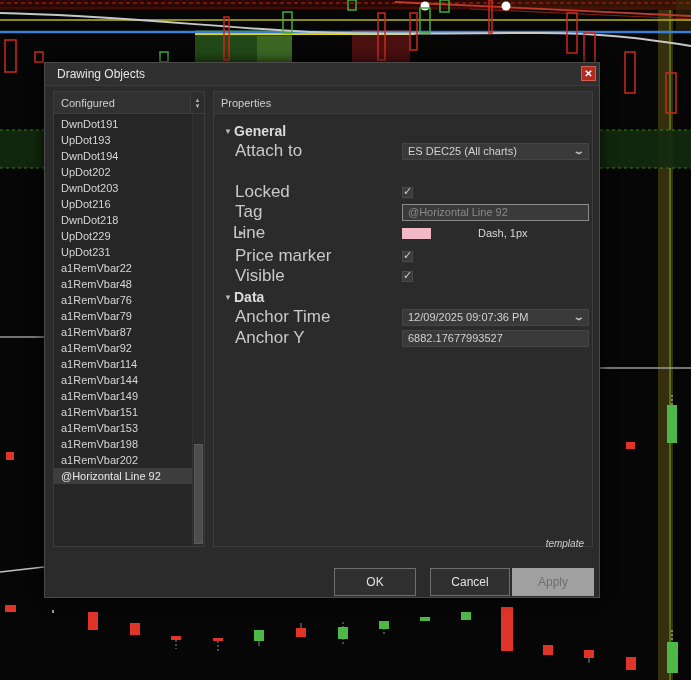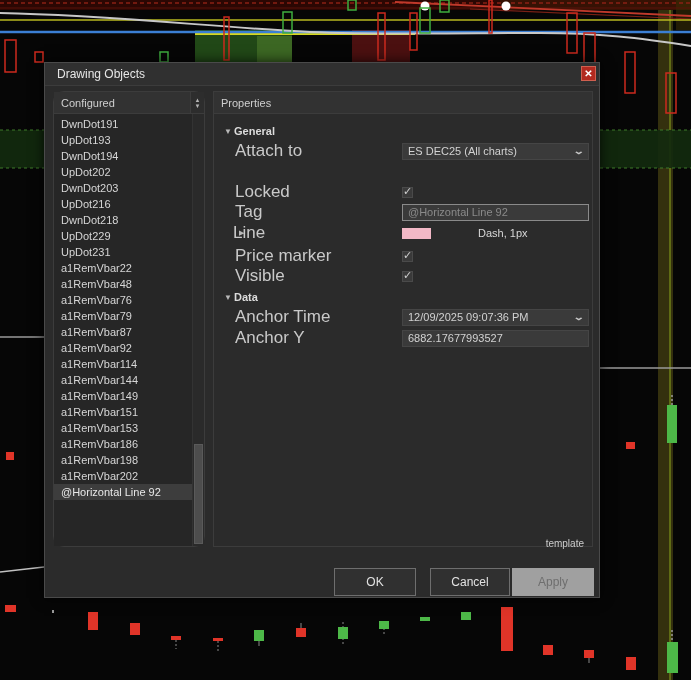"Configured" #list-panel { border-radius: 11px -> none }
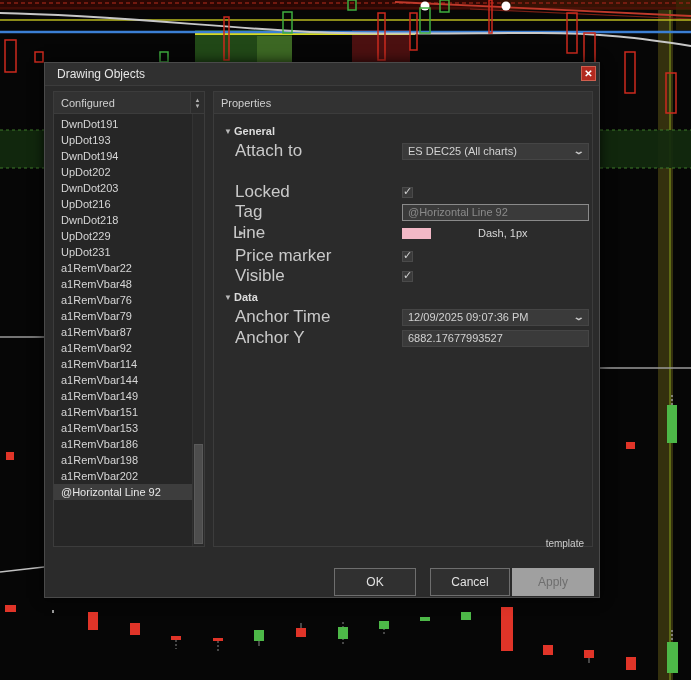"General" .sec-label { font-size: 11px -> 14px }
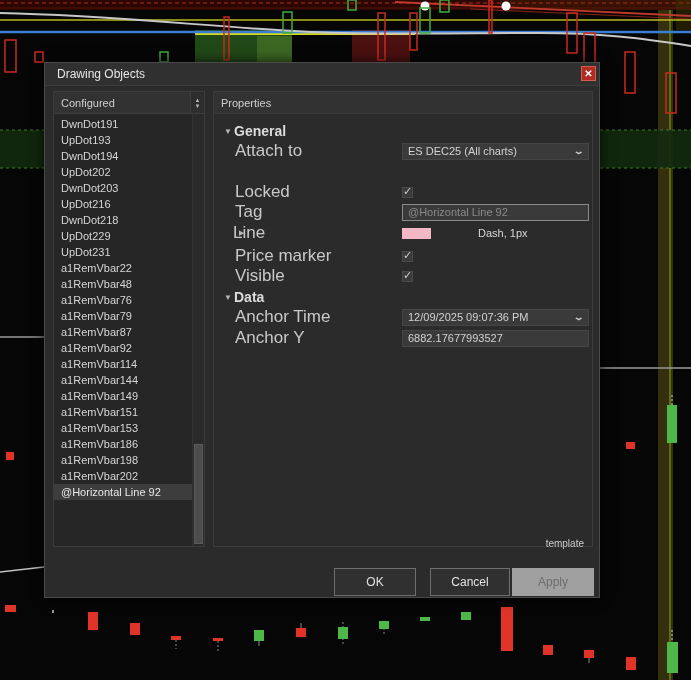"a1RemVbar186" div.list-item { html: <div>a1RemVbar186</div> -> none }
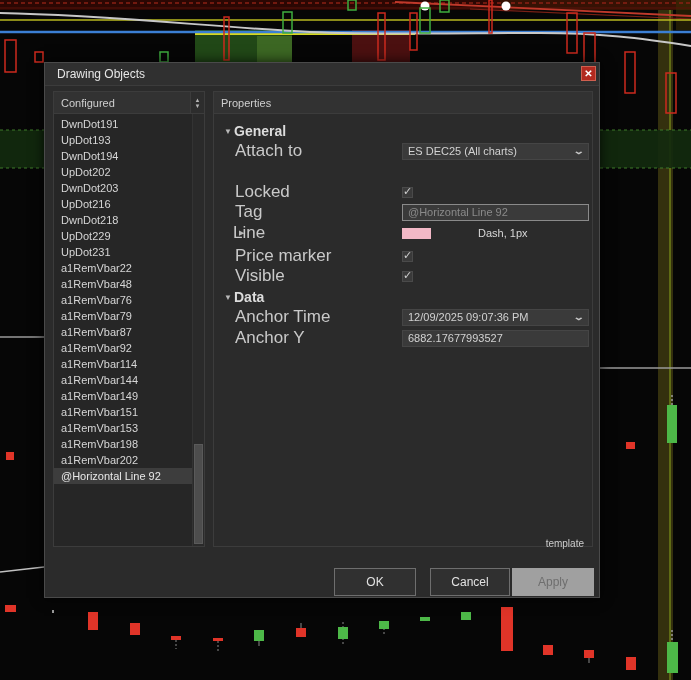"template" .props-footer { font-style: none -> italic }
